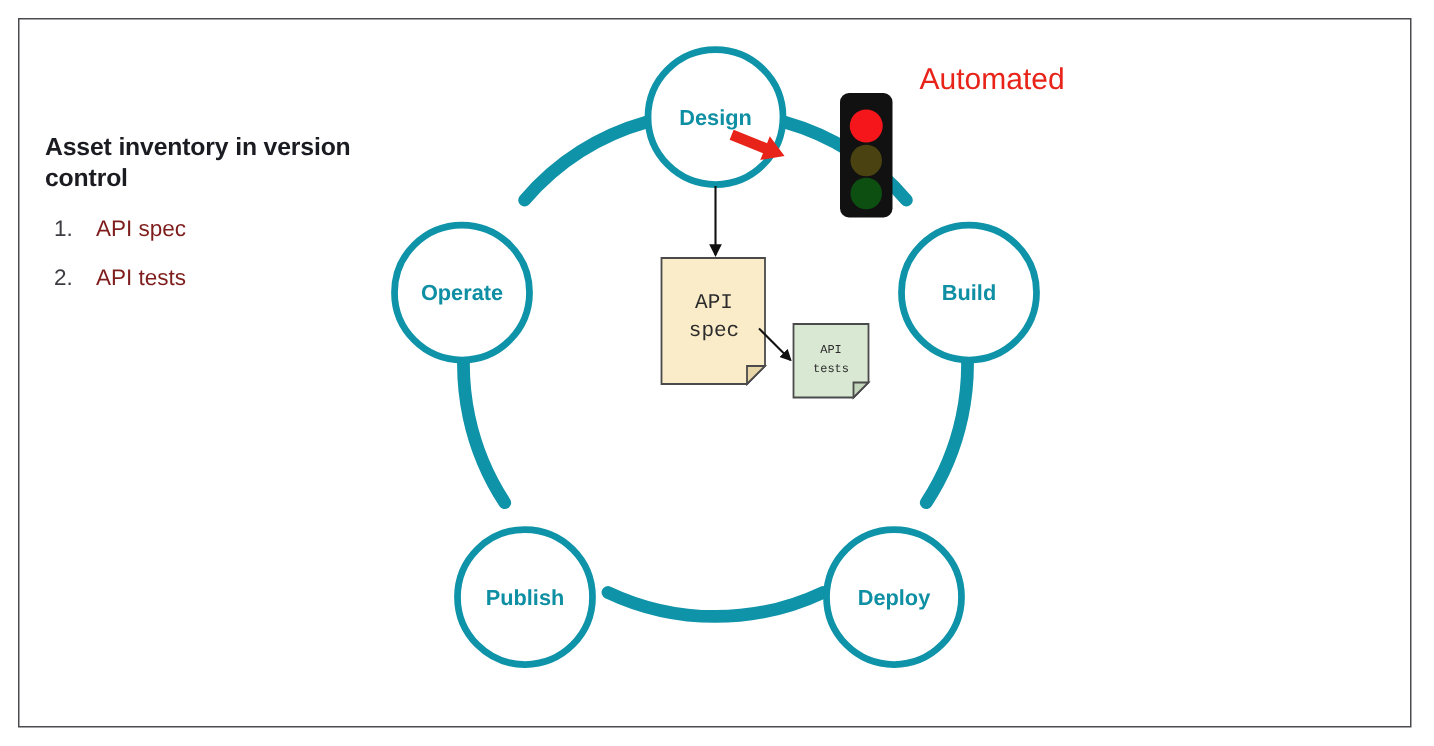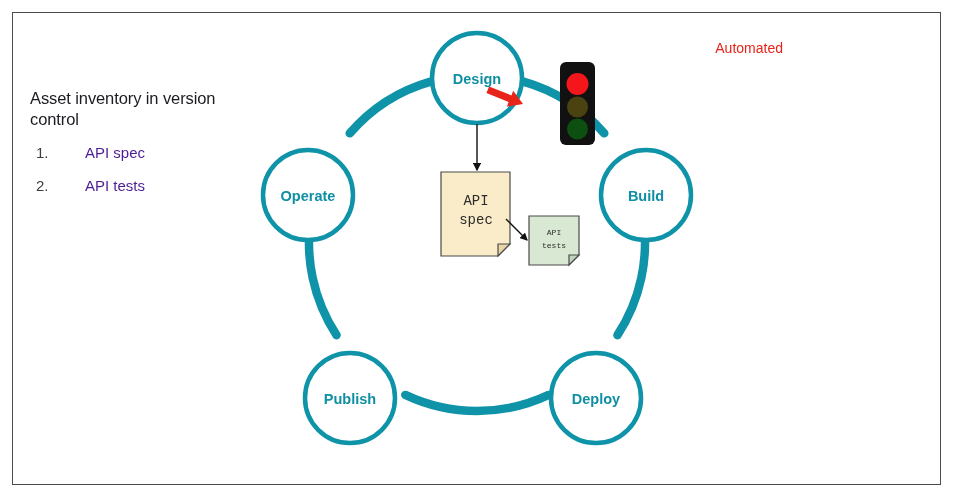"Automated" #annotation { font-size: 14px -> 20px; text-align: right -> none }
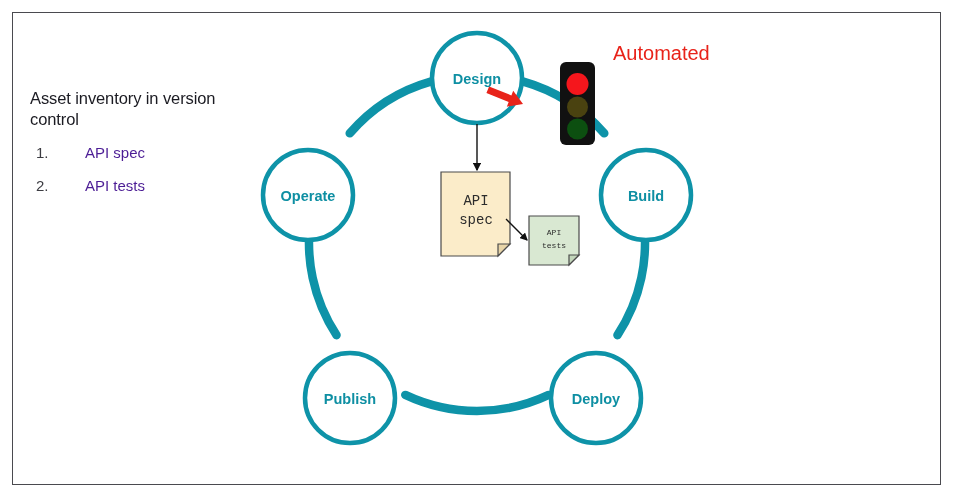"Asset inventory in version control" #asset-heading { font-weight: normal -> bold }
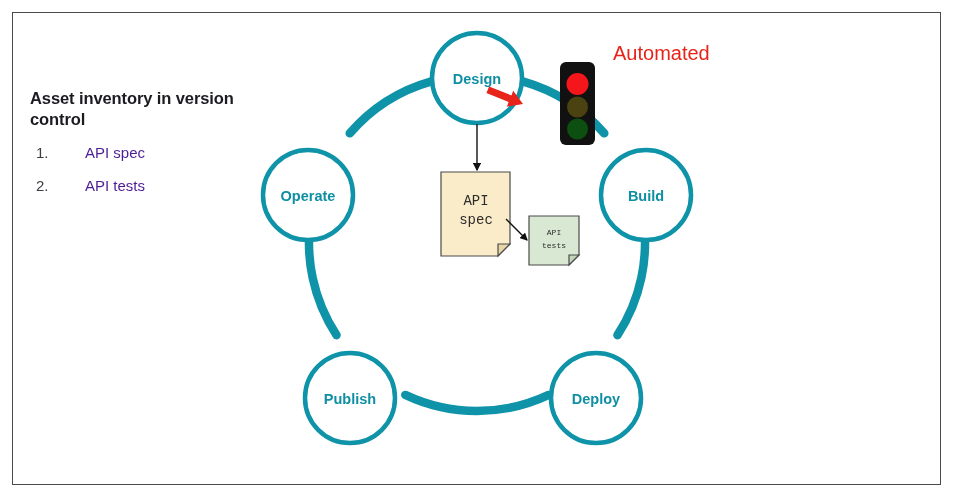"API spec" .asset-label { color: #4c1d95 -> #7f1d1d; margin-left: 21px -> none }
